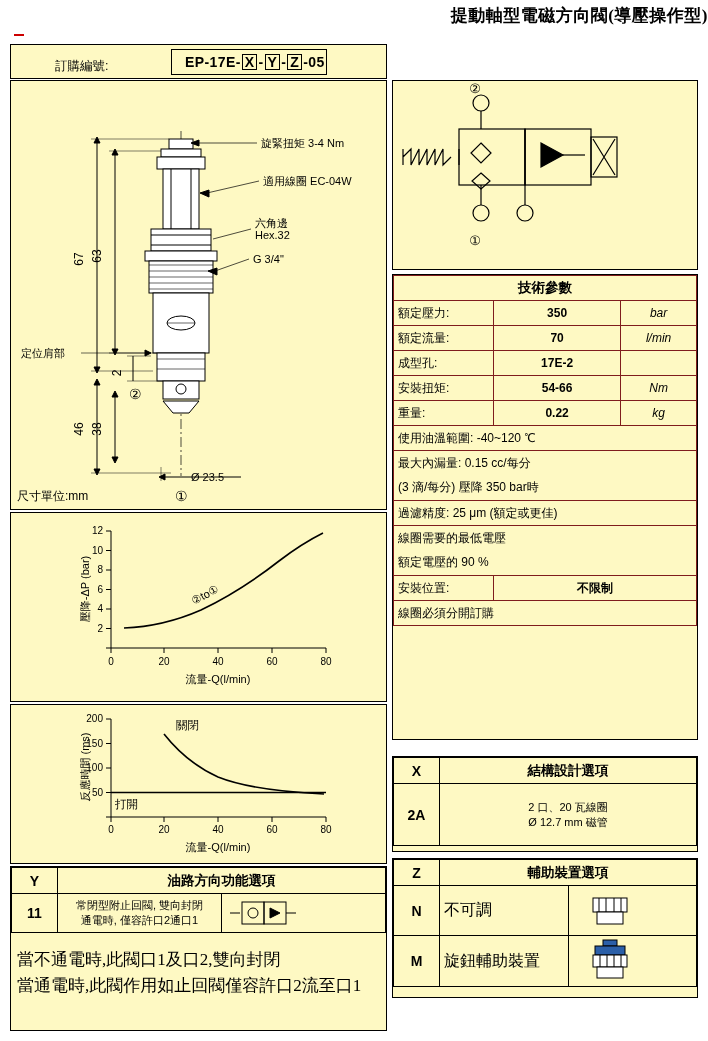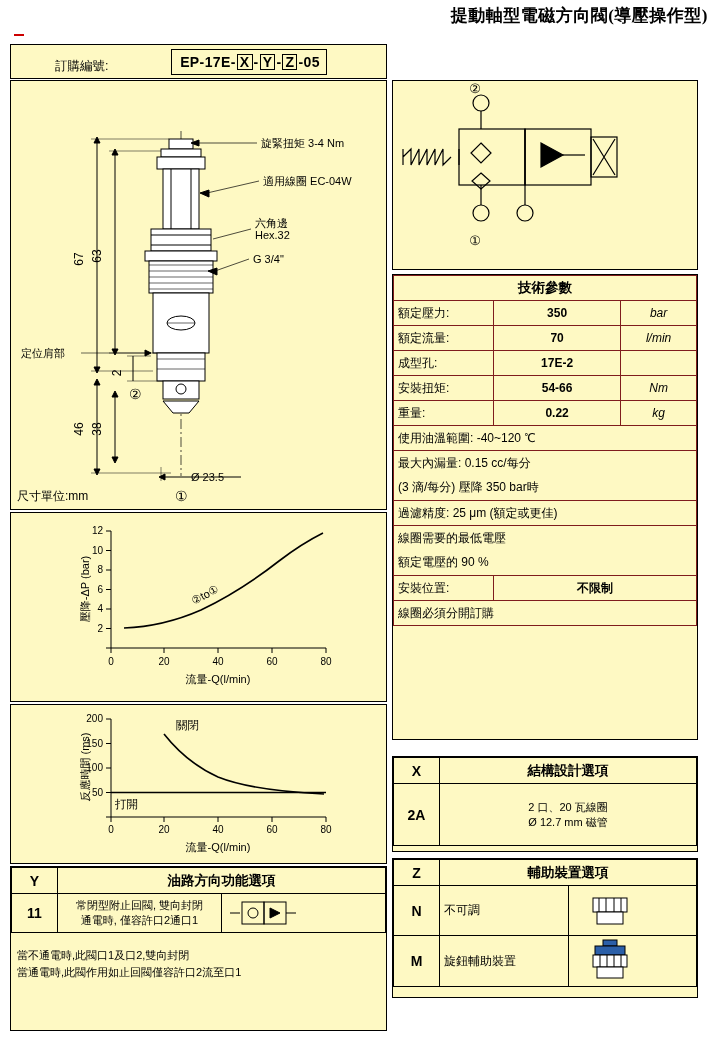"EP-17E-" #order-code { justify-content: center -> flex-start; left: 0 -> 13px }
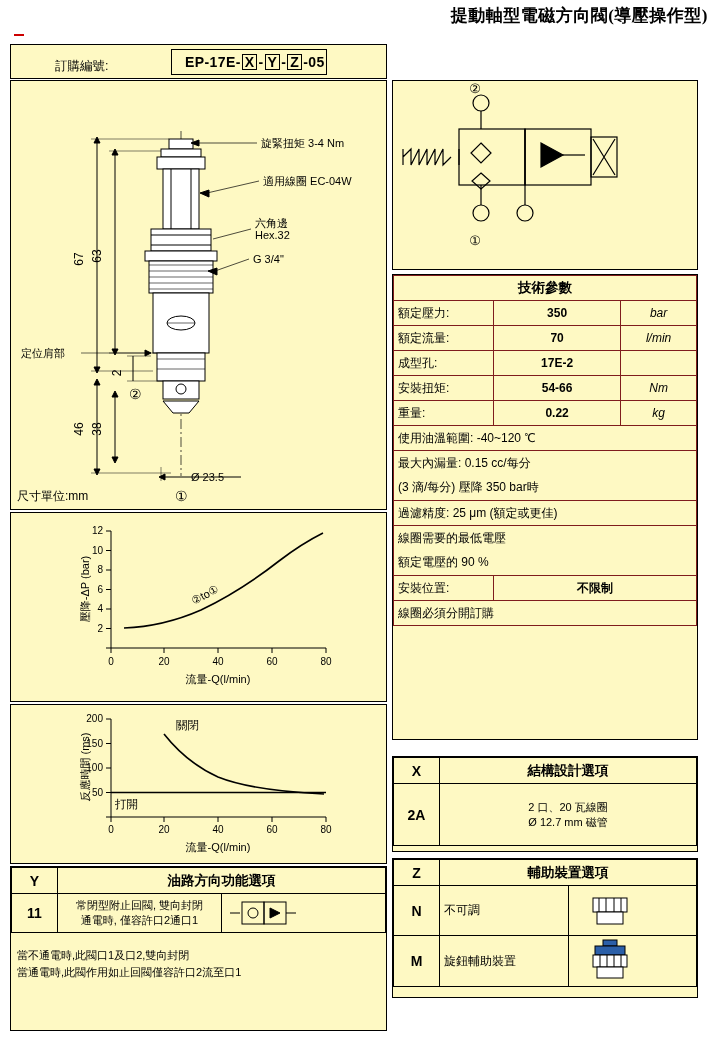"不可調" .opt-desc-left { font-size: 12px -> 16px }
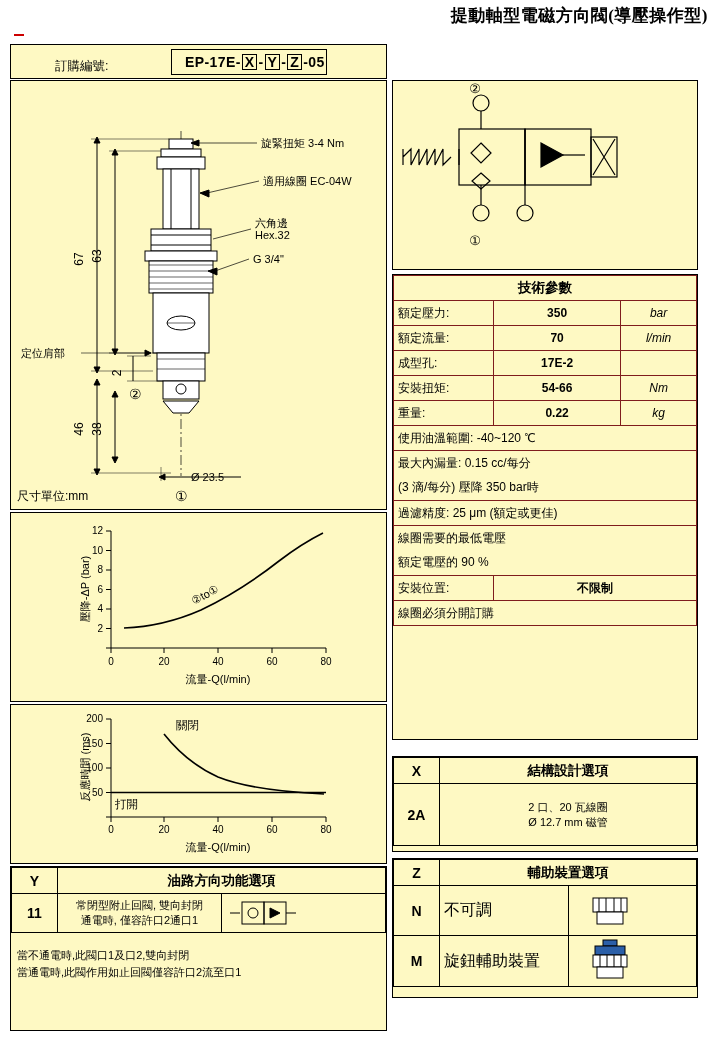"當不通電時,此閥口1及口2,雙向封閉" .note { font-family: none -> Liberation Serif, serif; font-size: 11px -> 17px }
